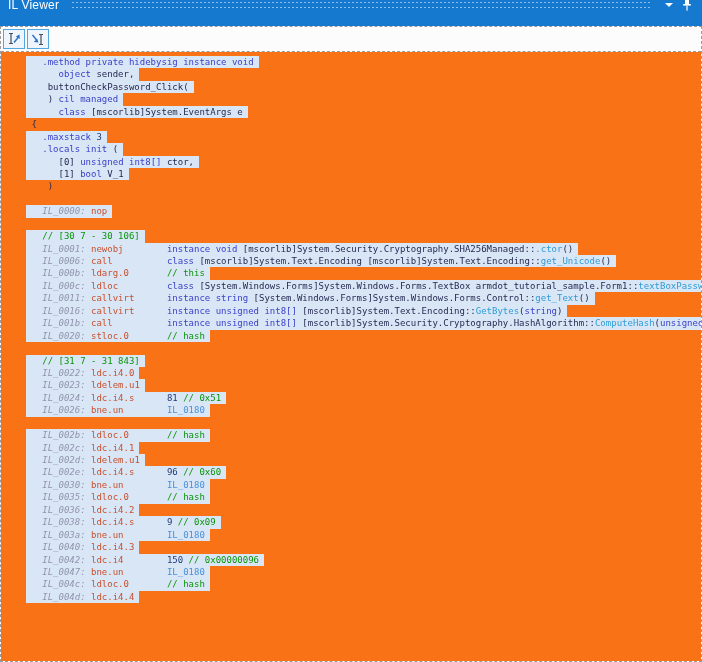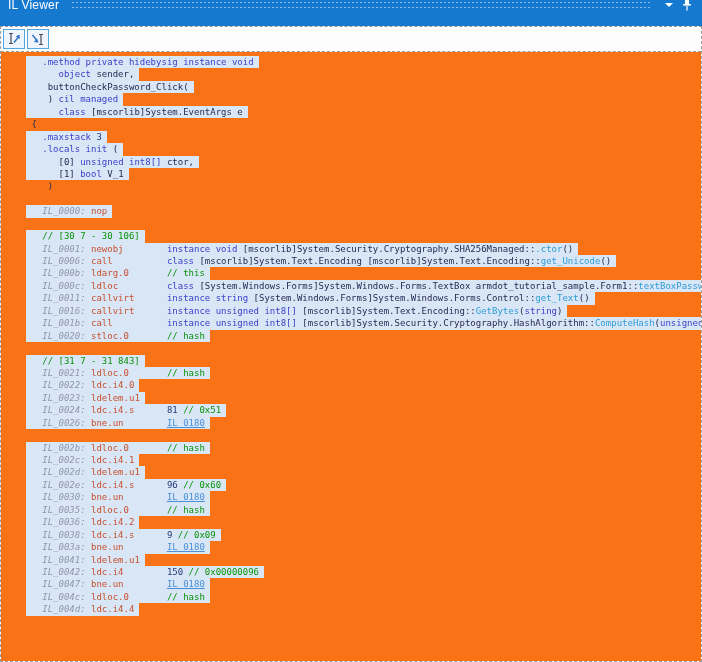"IL_0021: ldloc.0 // hash" div.line { html: <div><span><span> IL_0021: </span><span>ldloc.0 </span><span>// hash</span></span></div> -> none }
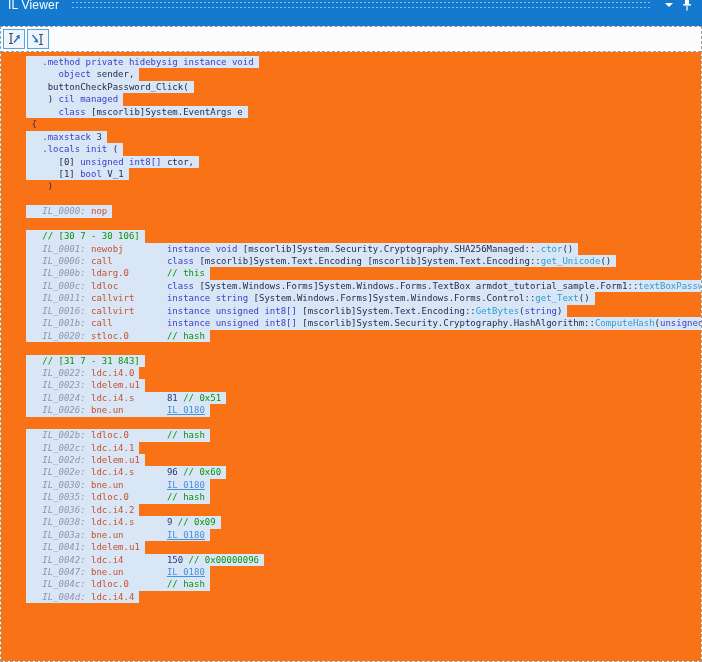"IL_0180" .tk-tgt { text-decoration: underline -> none }
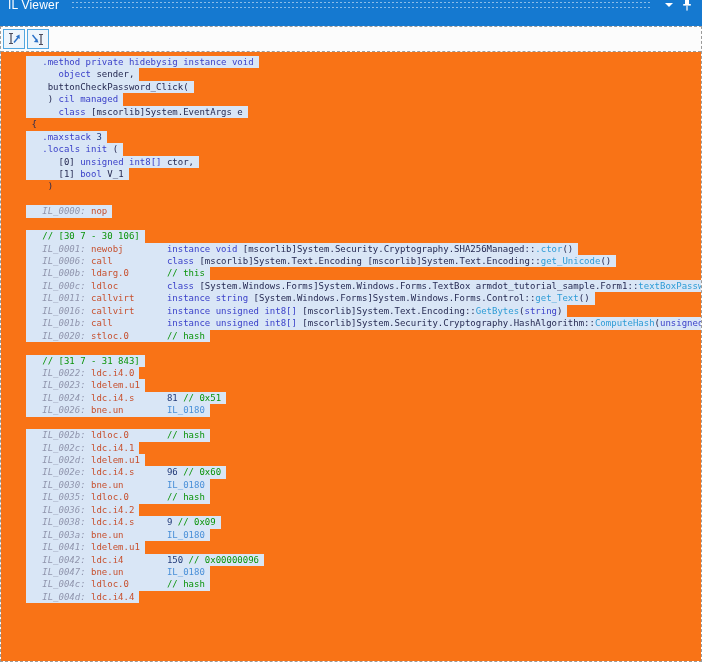"IL_0040: ldc.i4.3" div.line { html: none -> <div><span><span> IL_0040: </span><span>ldc.i4.3</span></span></div> }
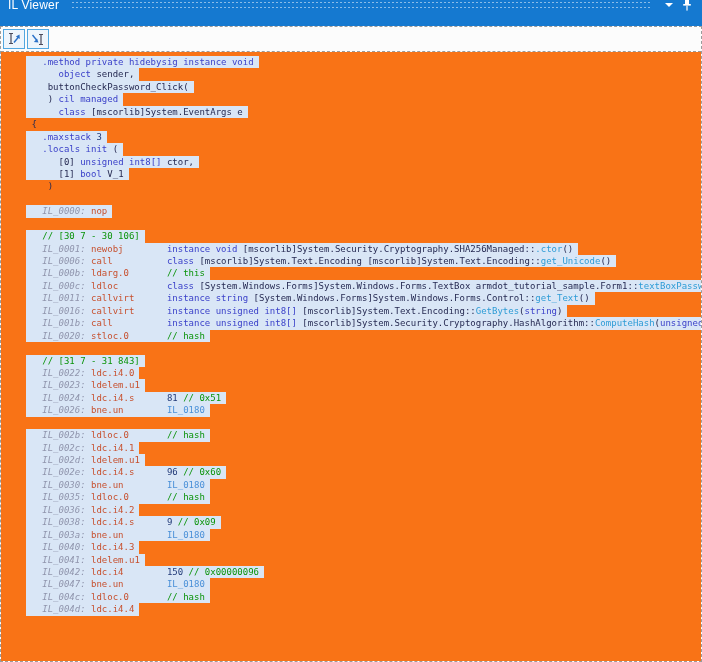"IL_0041: ldelem.u1" div.line { html: <div><span><span> IL_0041: </span><span>ldelem.u1</span></span></div> -> none }
